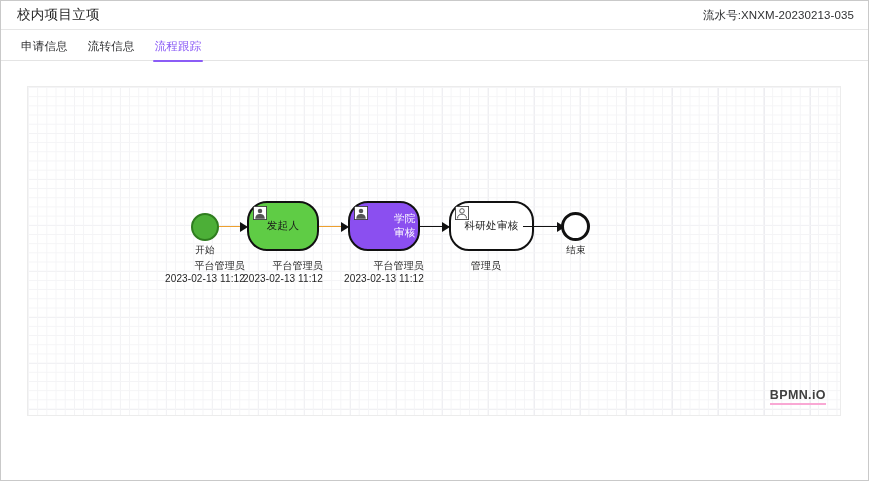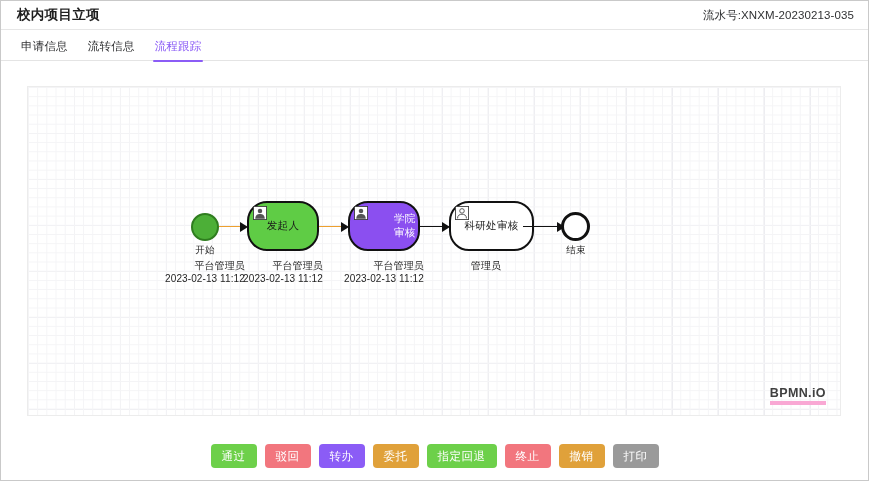"校内项目立项" .header-title { font-weight: bold -> normal }
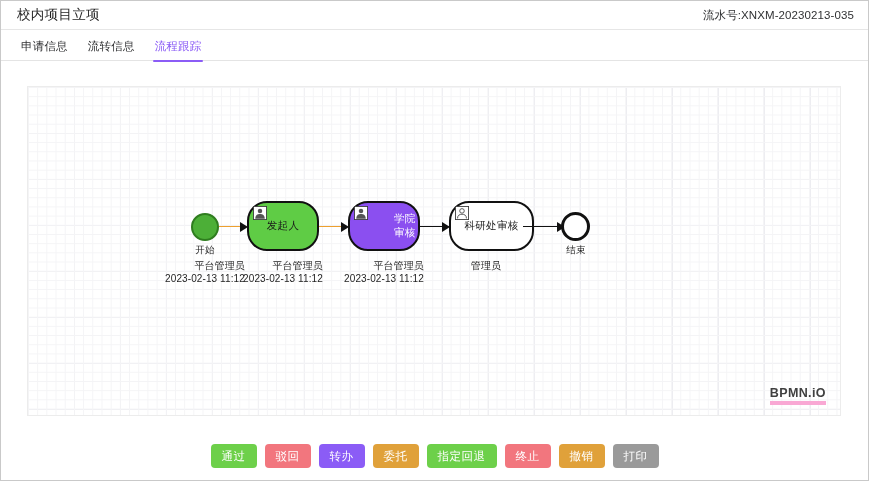"BPMN.iO" .watermark { border-bottom: 4px solid #f9a8d4 -> 2px solid #f9a8d4 }
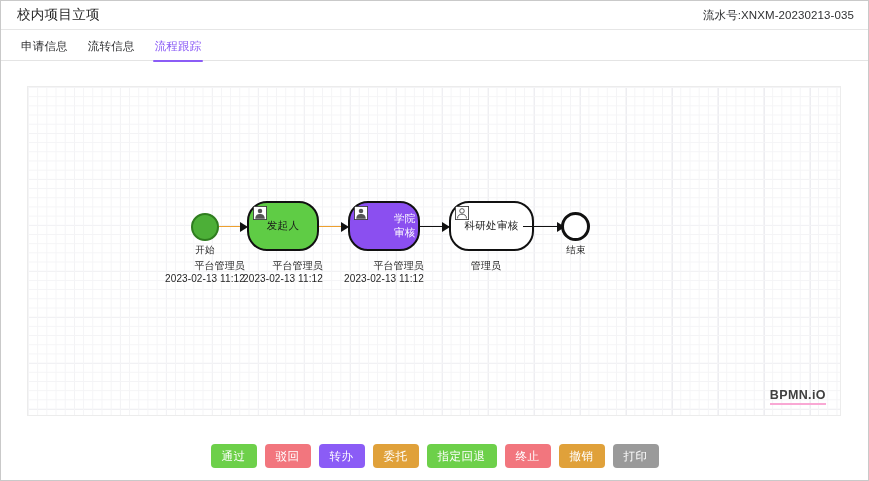"通过" div.footer { html: <div> <button>通过</button> <button>驳回</button> <button>转办</button> <button>委托</button> <button>指定回退</button> <button>终止</button> <button>撤销</button> <button>打印</button> </div> -> none }
